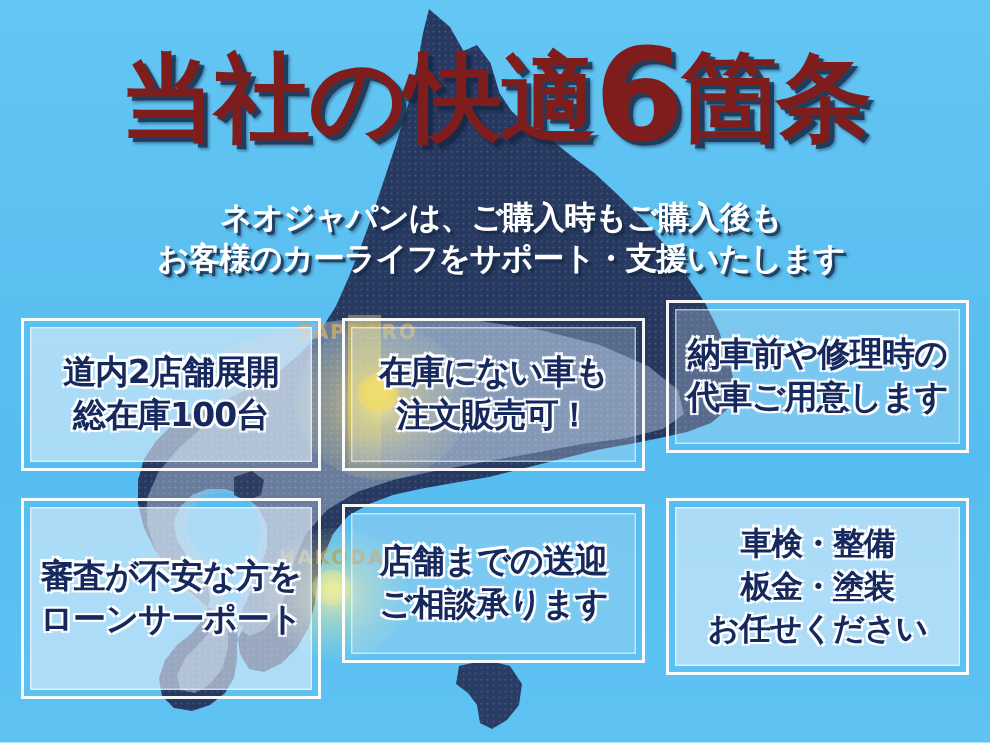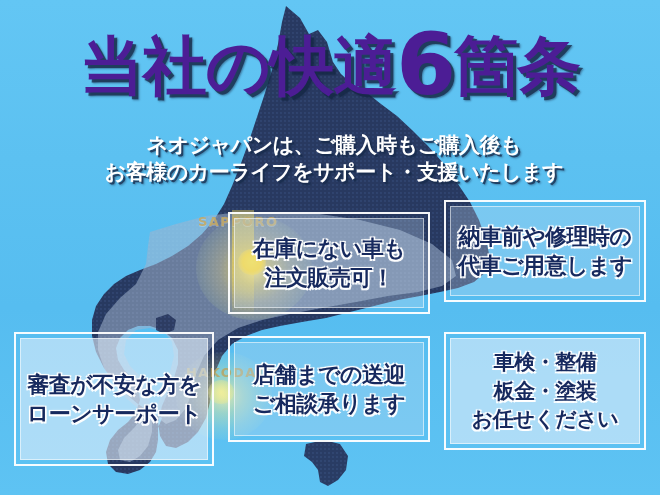"当社の快適6箇条" .headline { color: #4c1d95 -> #7f1d1d }
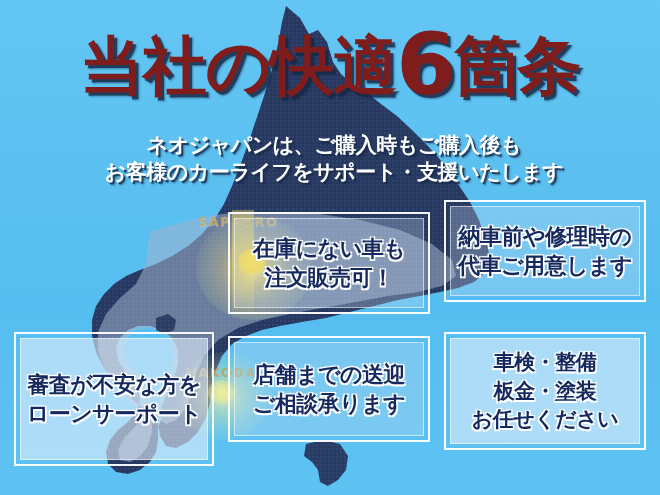"道内2店舗展開" div.box { html: none -> <div> <div> <span>道内2店舗展開</span> <span>総在庫100台</span> </div> </div> }
